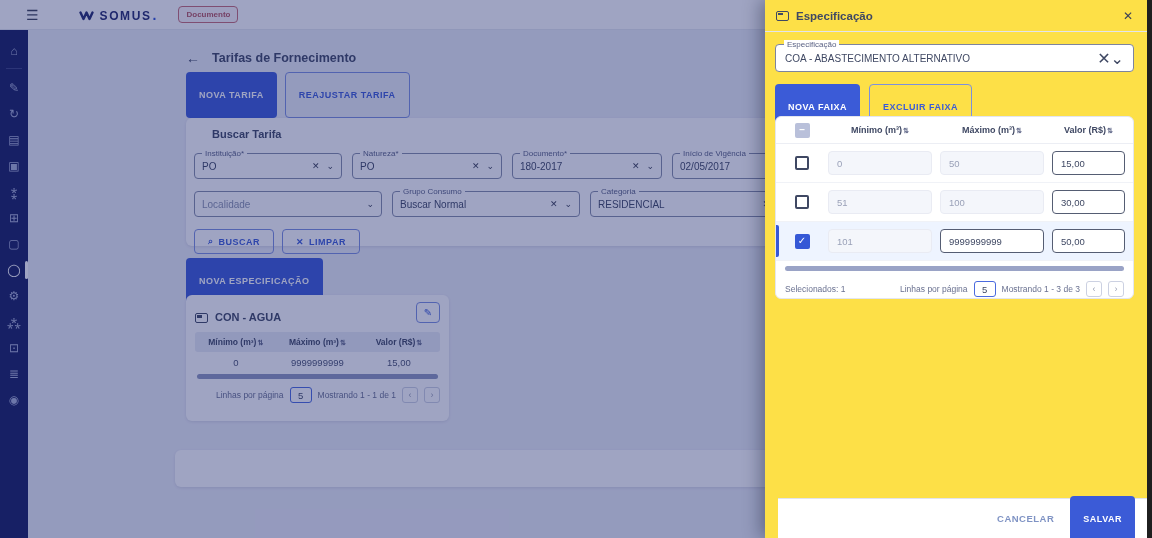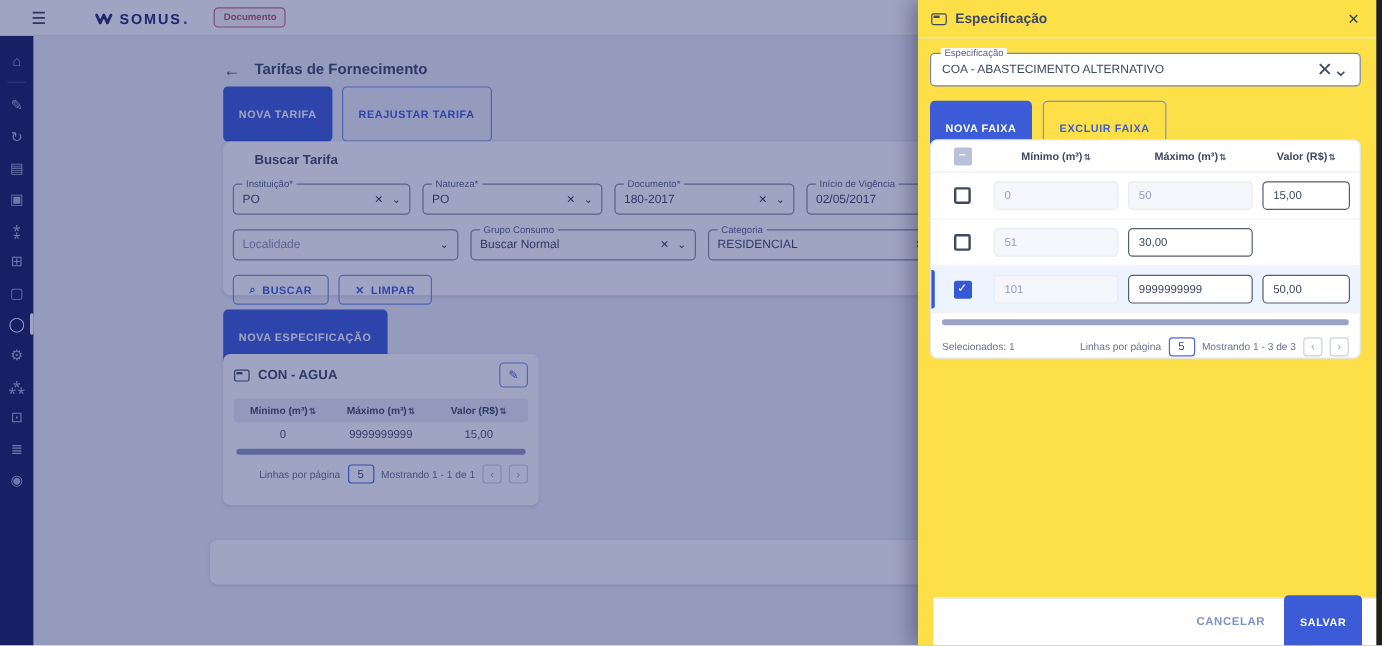"100" input.inp { html: none -> <input> }
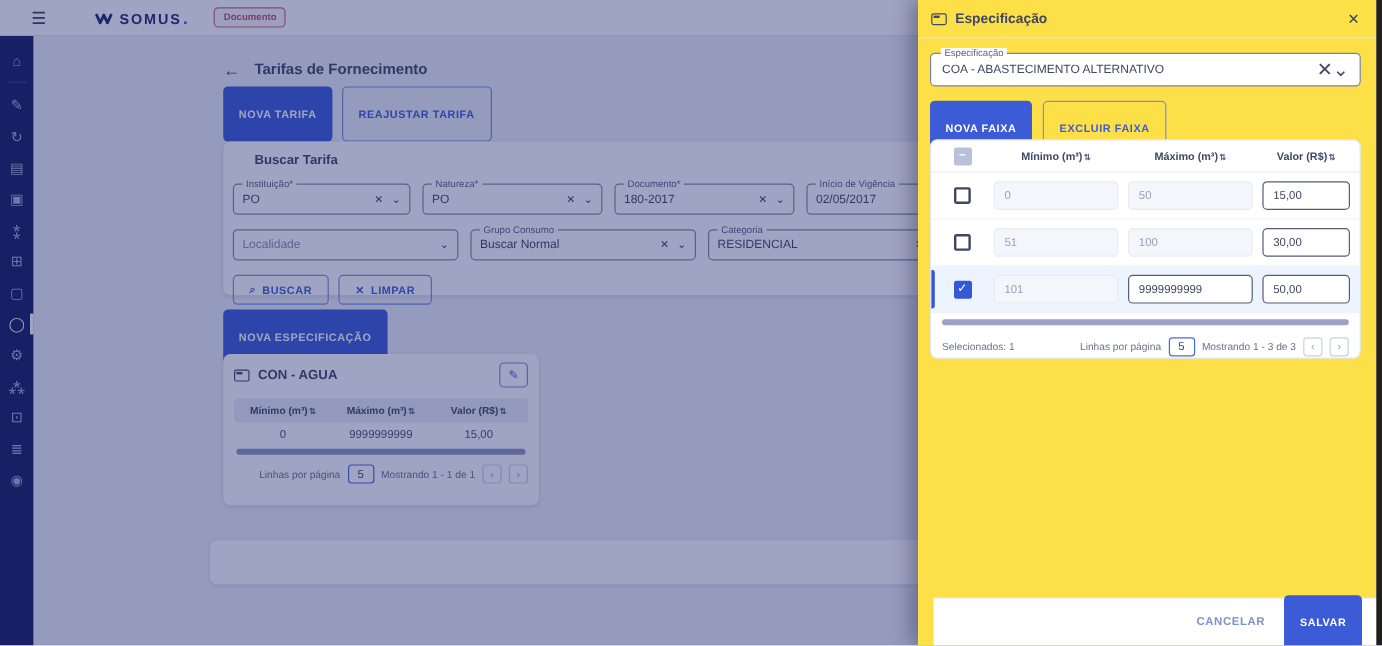"CON - AGUA" .tc-head { align-items: center -> flex-end }
